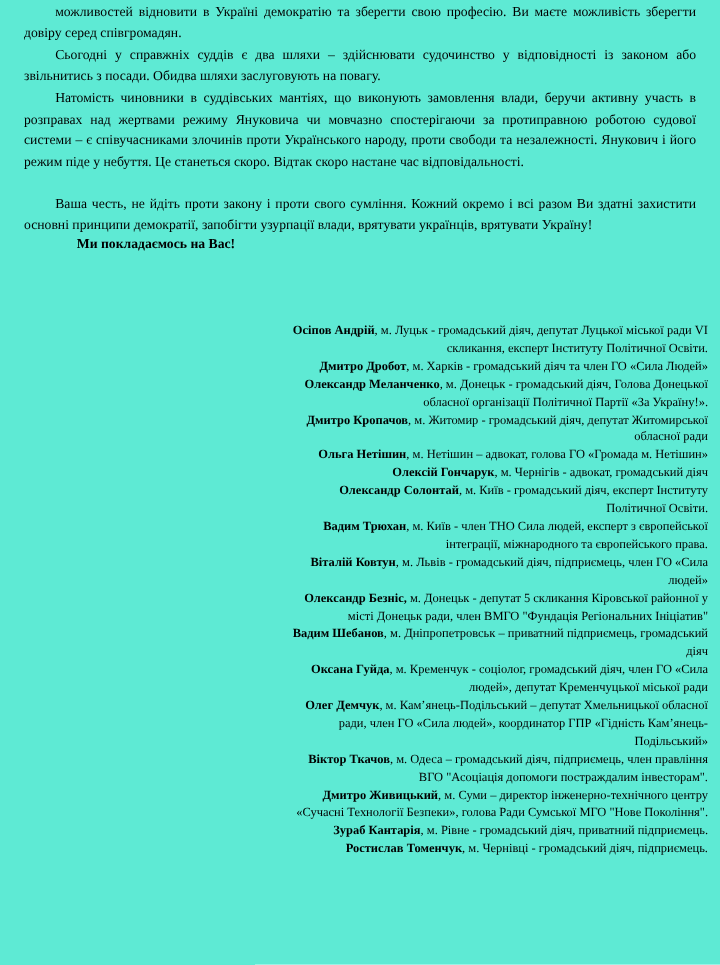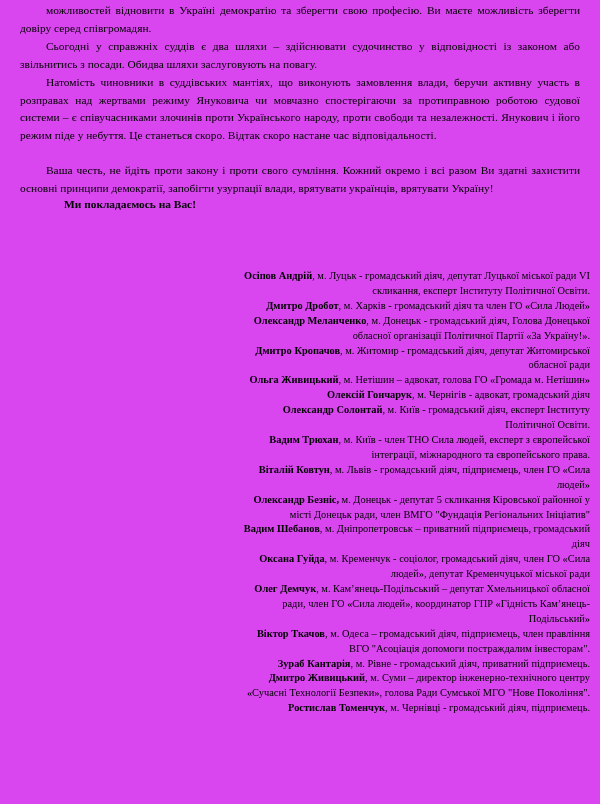"можливостей відновити в Україні" #page { background: #d946ef -> #5eead4 }
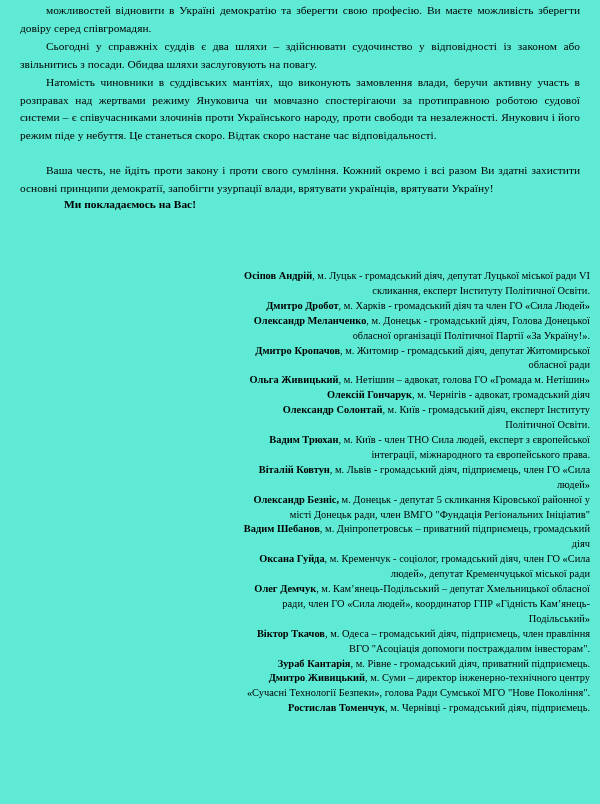"Ольга Живицький" span.sig-name { text: Живицький -> Нетішин }
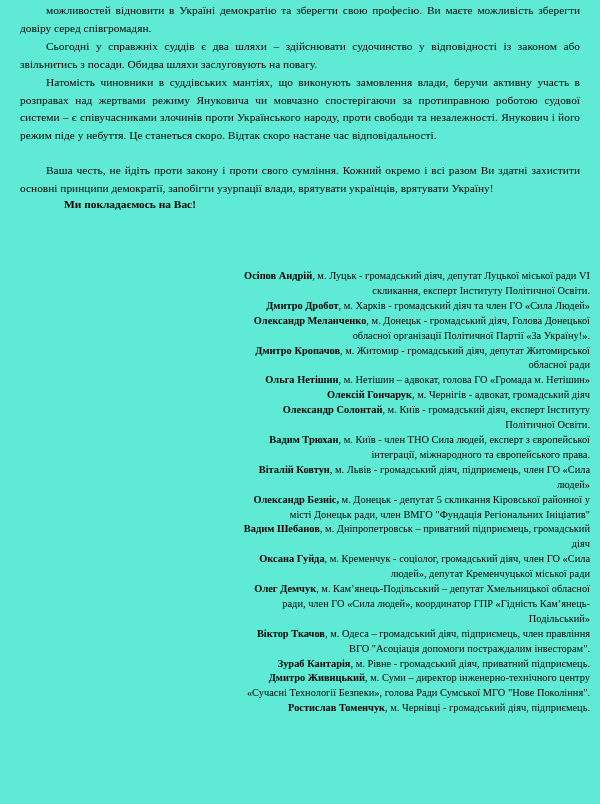"Зураб Кантарія, м. Рівне -" p.signatory { order: before "Дмитро Живицький, м. Суми –" -> after "Дмитро Живицький, м. Суми –" }
